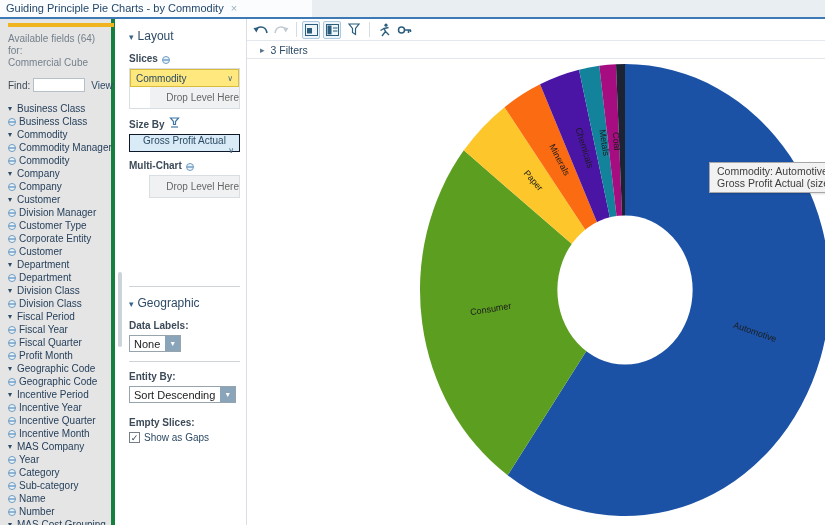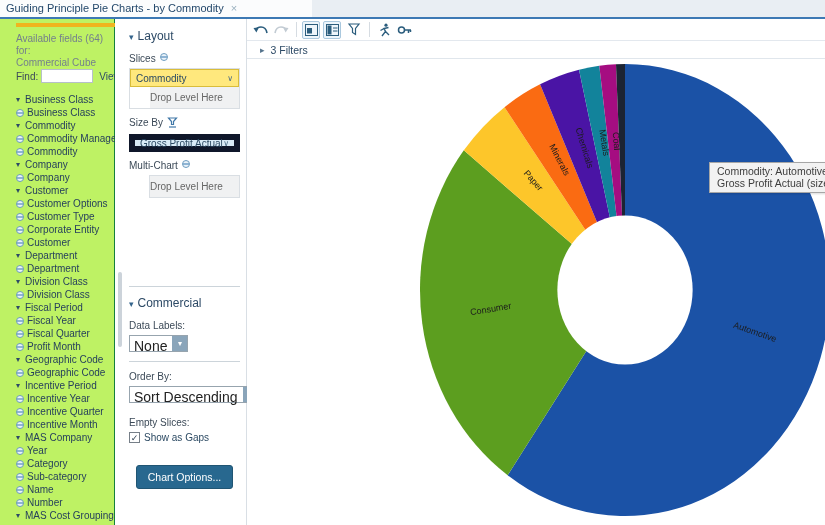"Available fields (64) for:" .sidebar { background: #bef264 -> #e5e5e5; border-right: 1px solid #15803d -> 4px solid #15803d; padding-left: 16px -> 8px }
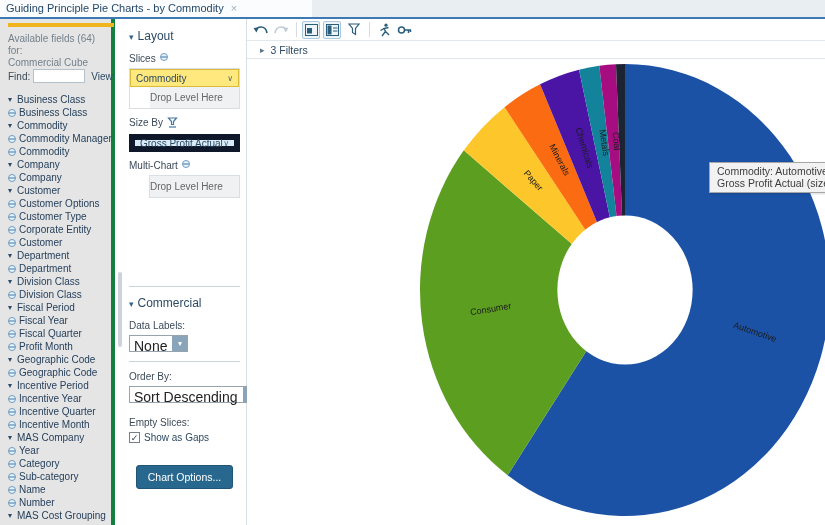"Slices" .fld-label { align-items: flex-start -> flex-end; font-weight: none -> bold }
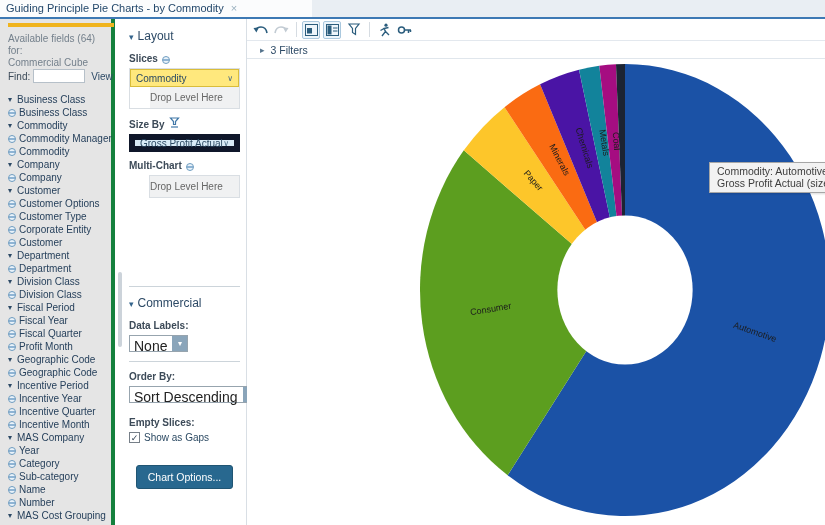"Find:" .find-row { margin-top: none -> 9px }
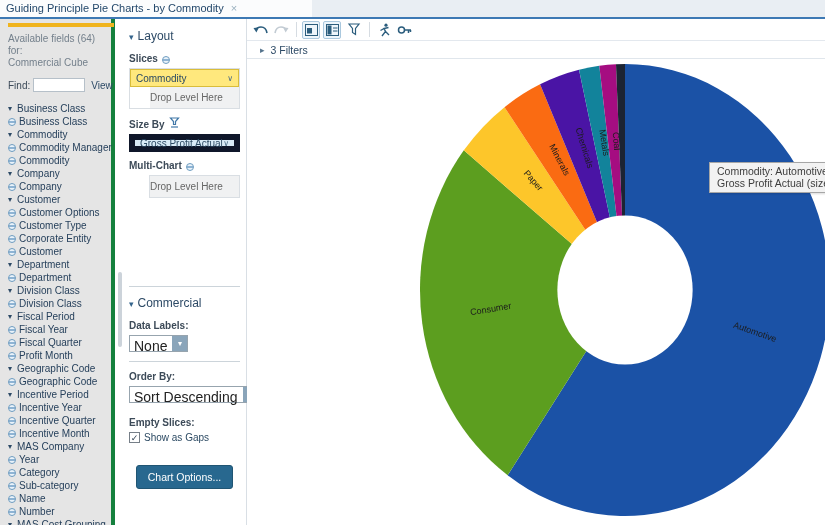"Drop Level Here" .dropzone { text-align: left -> right }
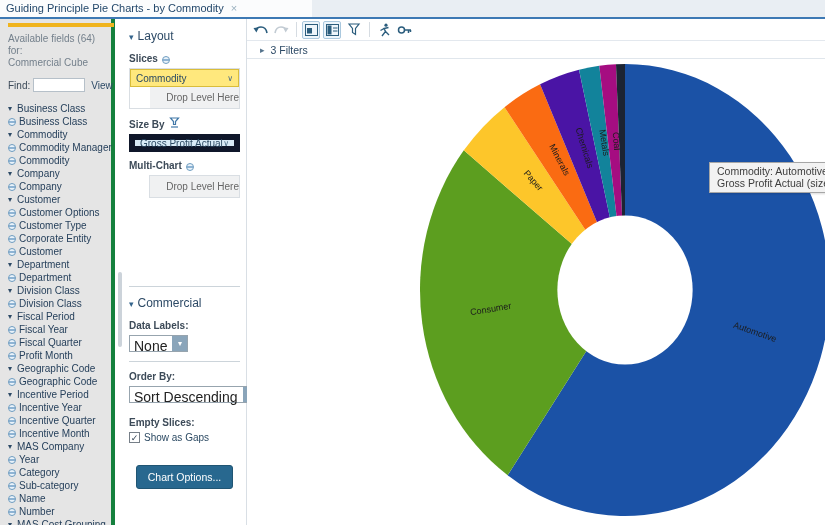"Gross Profit Actual" .sel-blue { border: 6px solid #0f172a -> 1px solid #0f172a; flex-direction: none -> column }
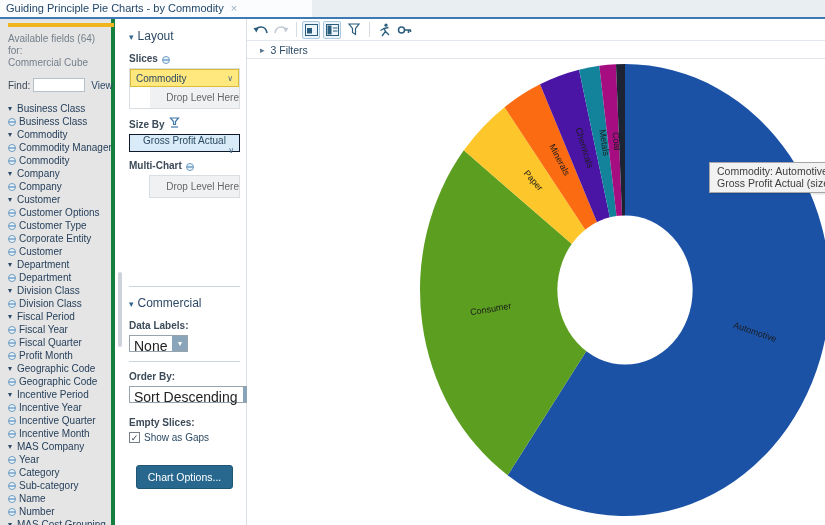"Customer Options" span { text: Customer Options -> Division Manager }
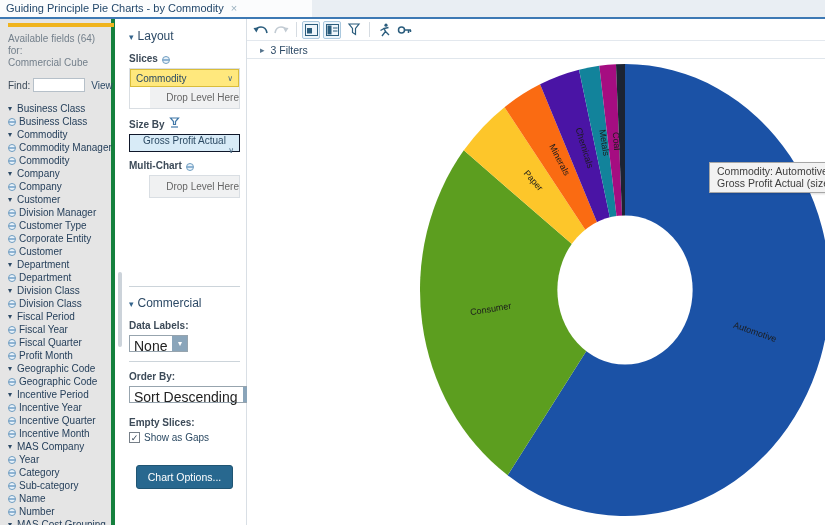"Commercial" span { text: Commercial -> Geographic }
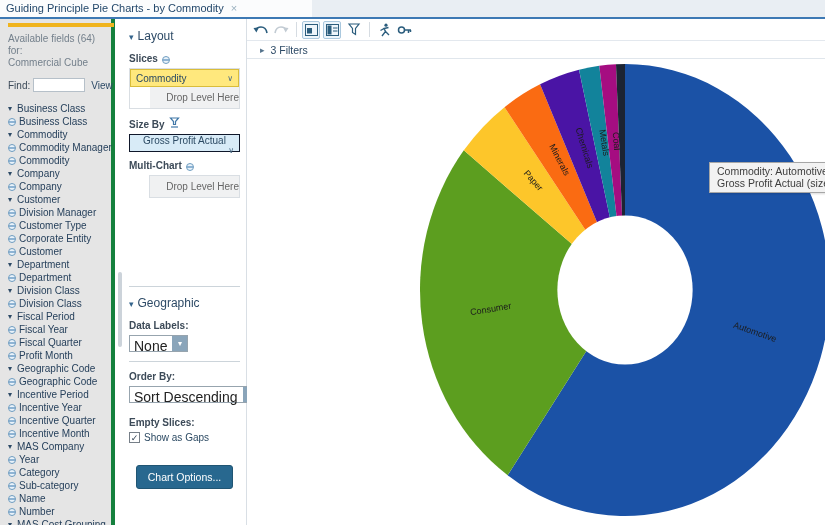"None" .mini-select .txt { font-size: 14px -> 11px }
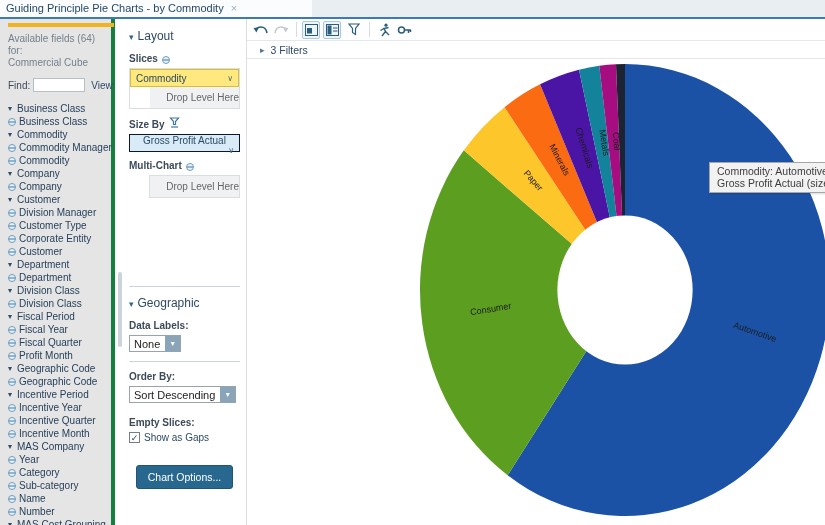"Order By:" div.fld-label { text: Order -> Entity }
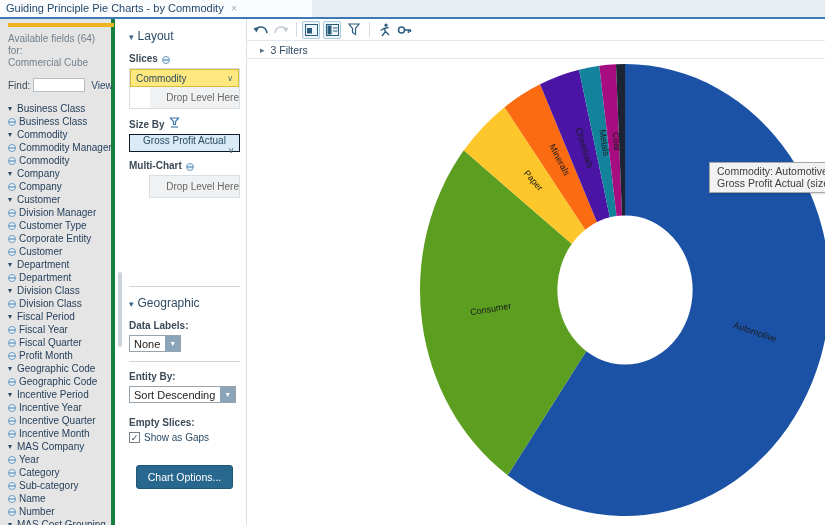"Chart Options..." button.chart-opts-btn { html: <button>Chart Options...</button> -> none }
